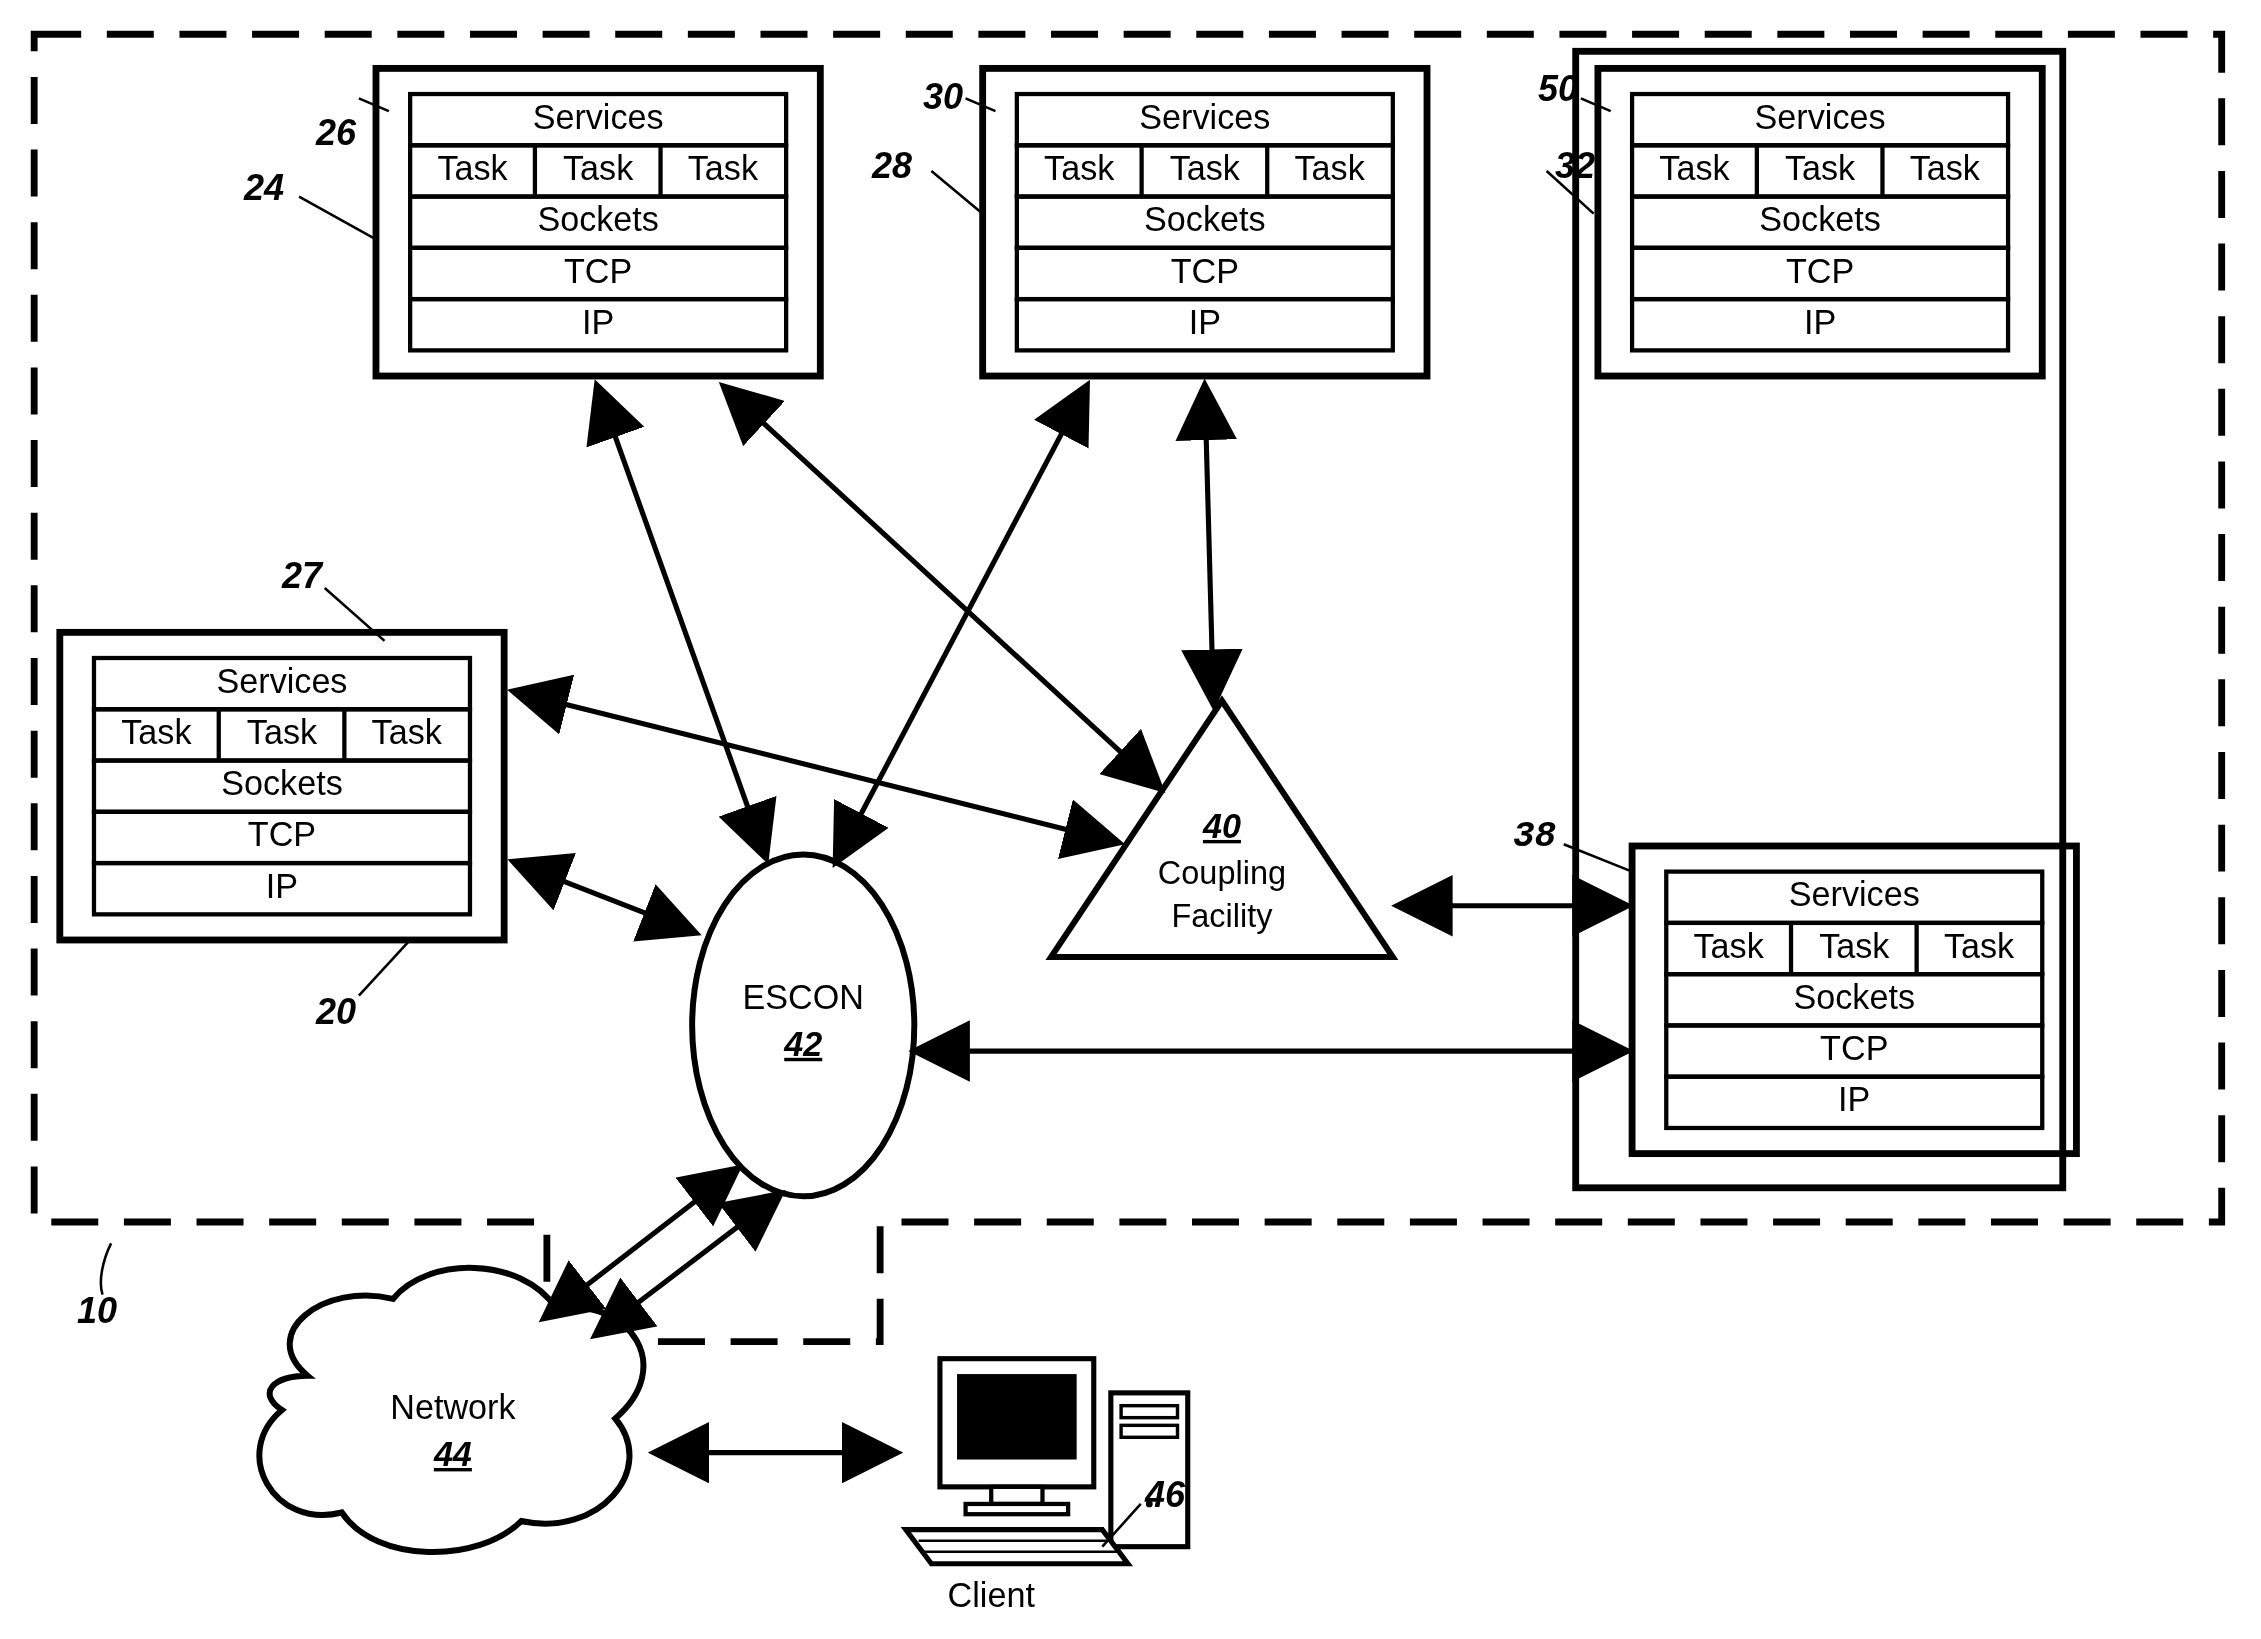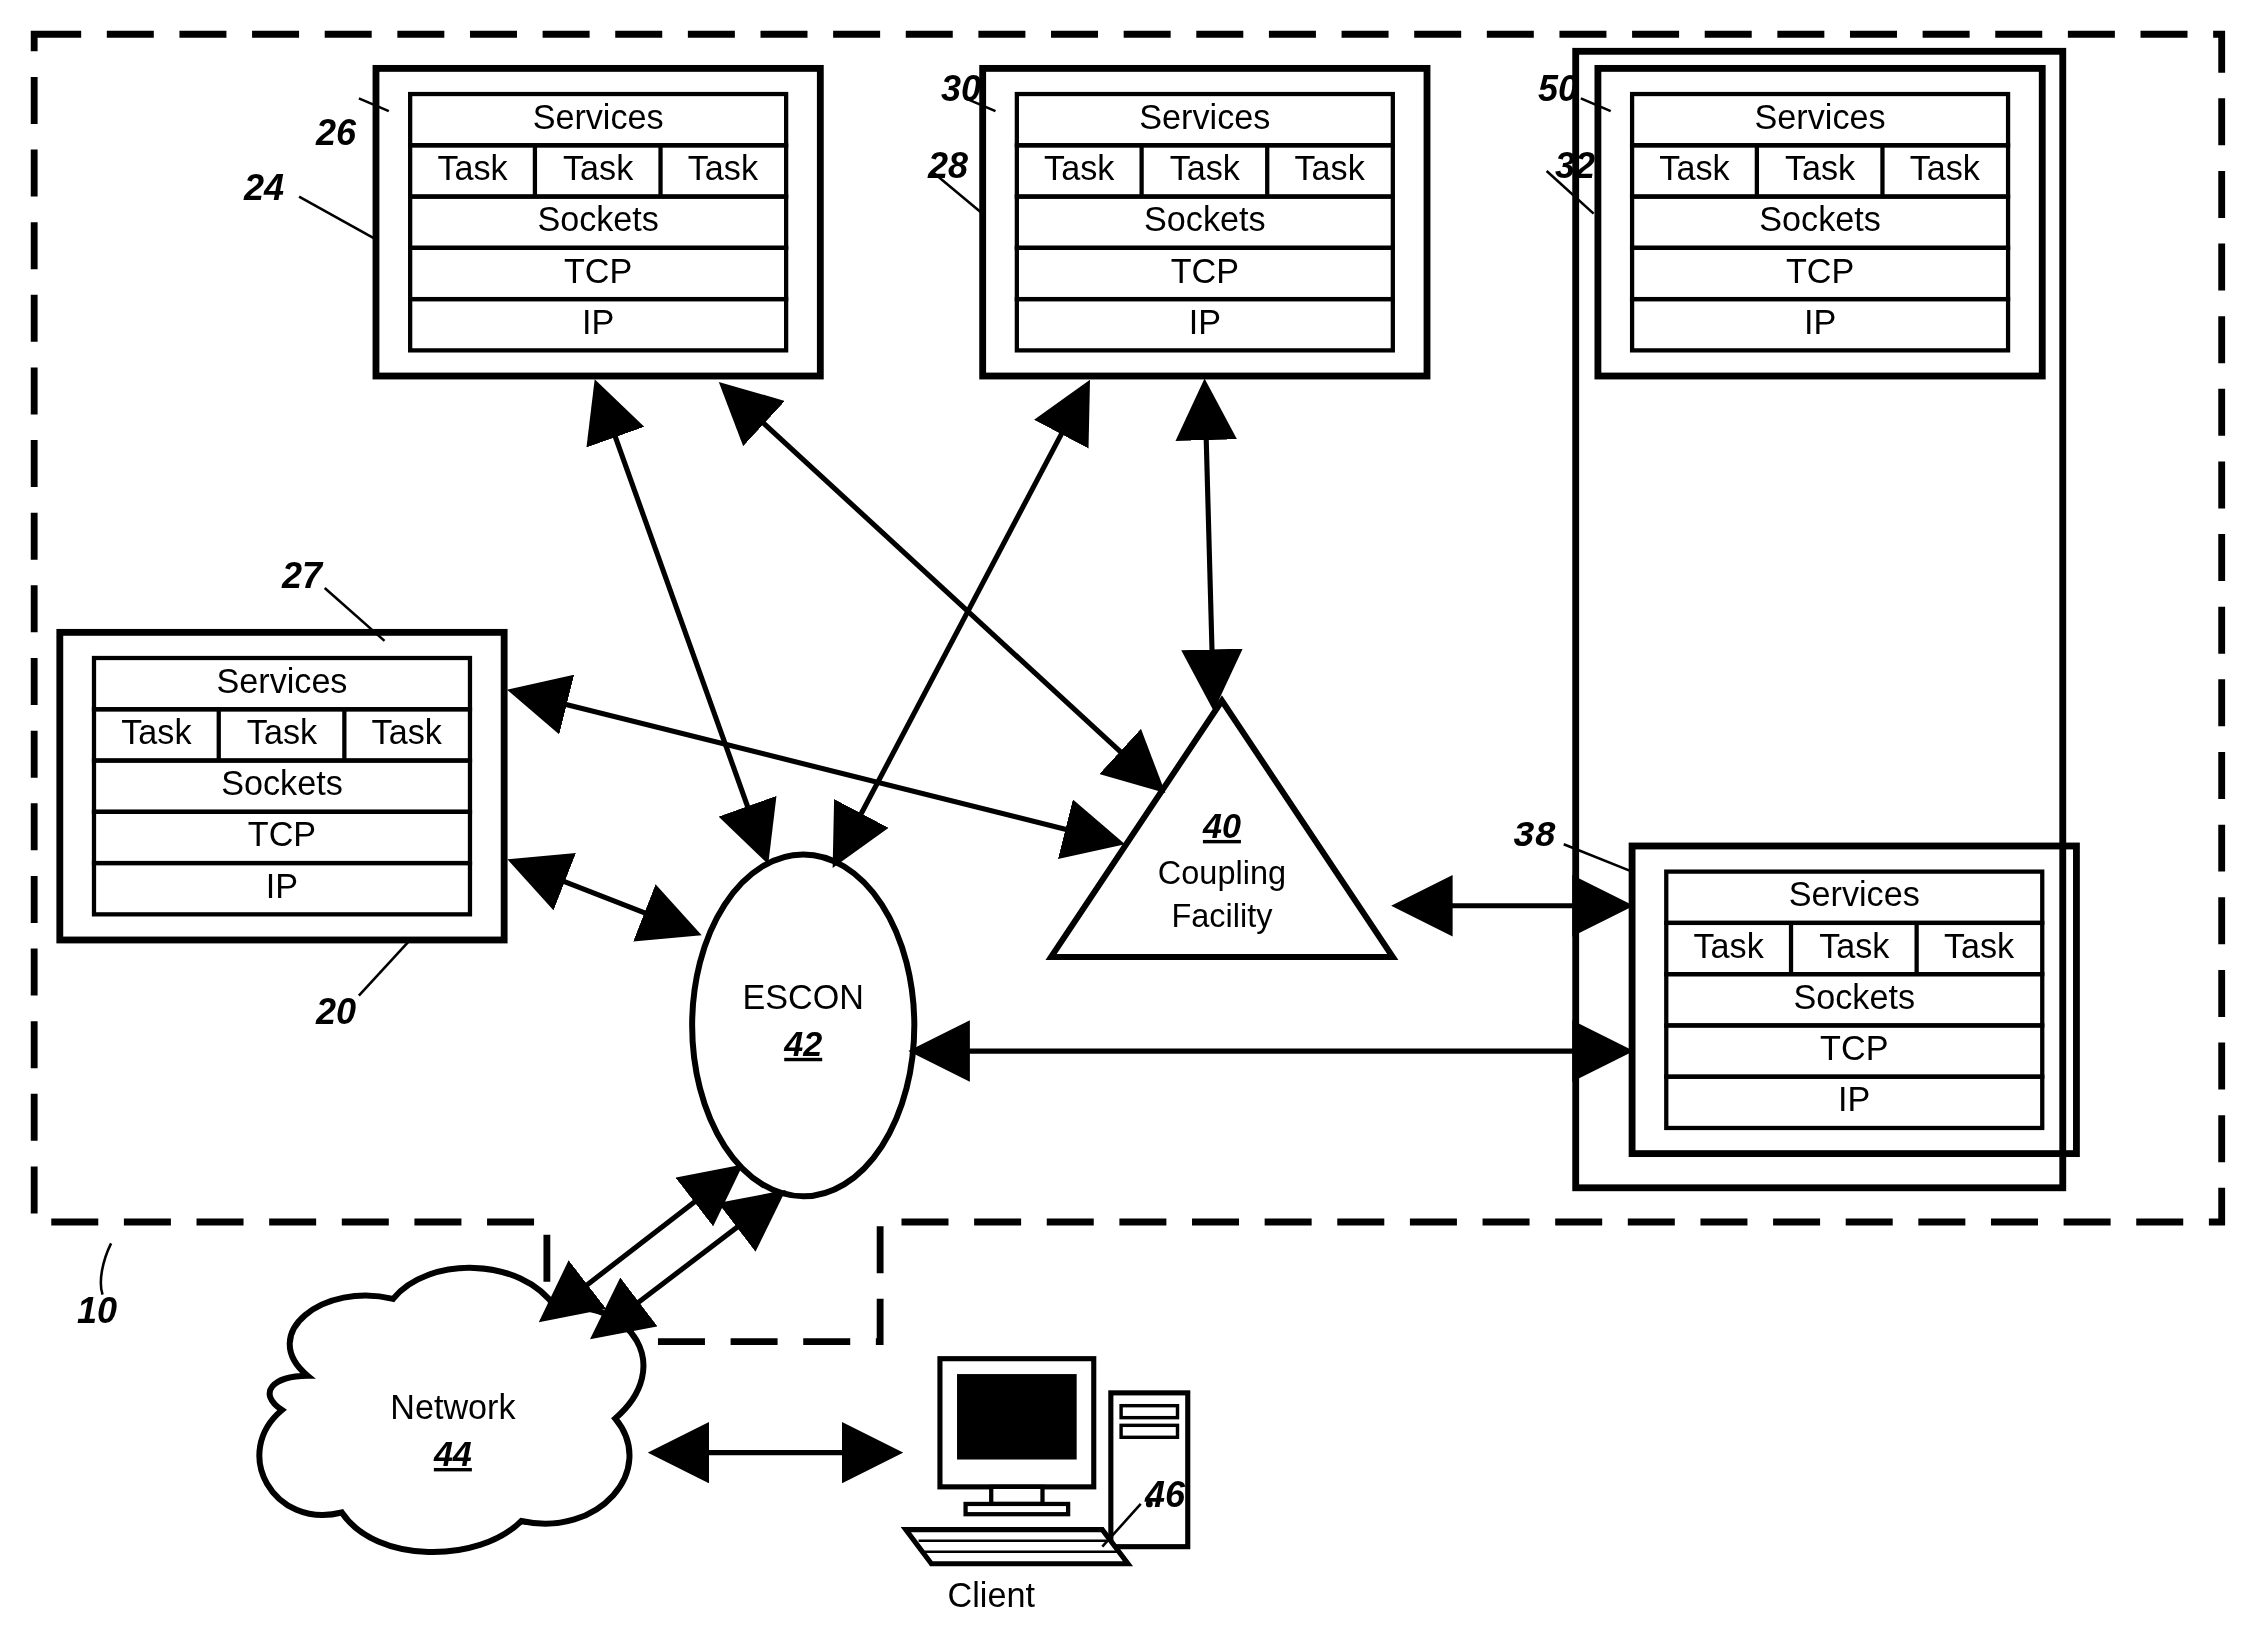"30" div.label { margin-left: 18px -> none; top: 68px -> 76px }
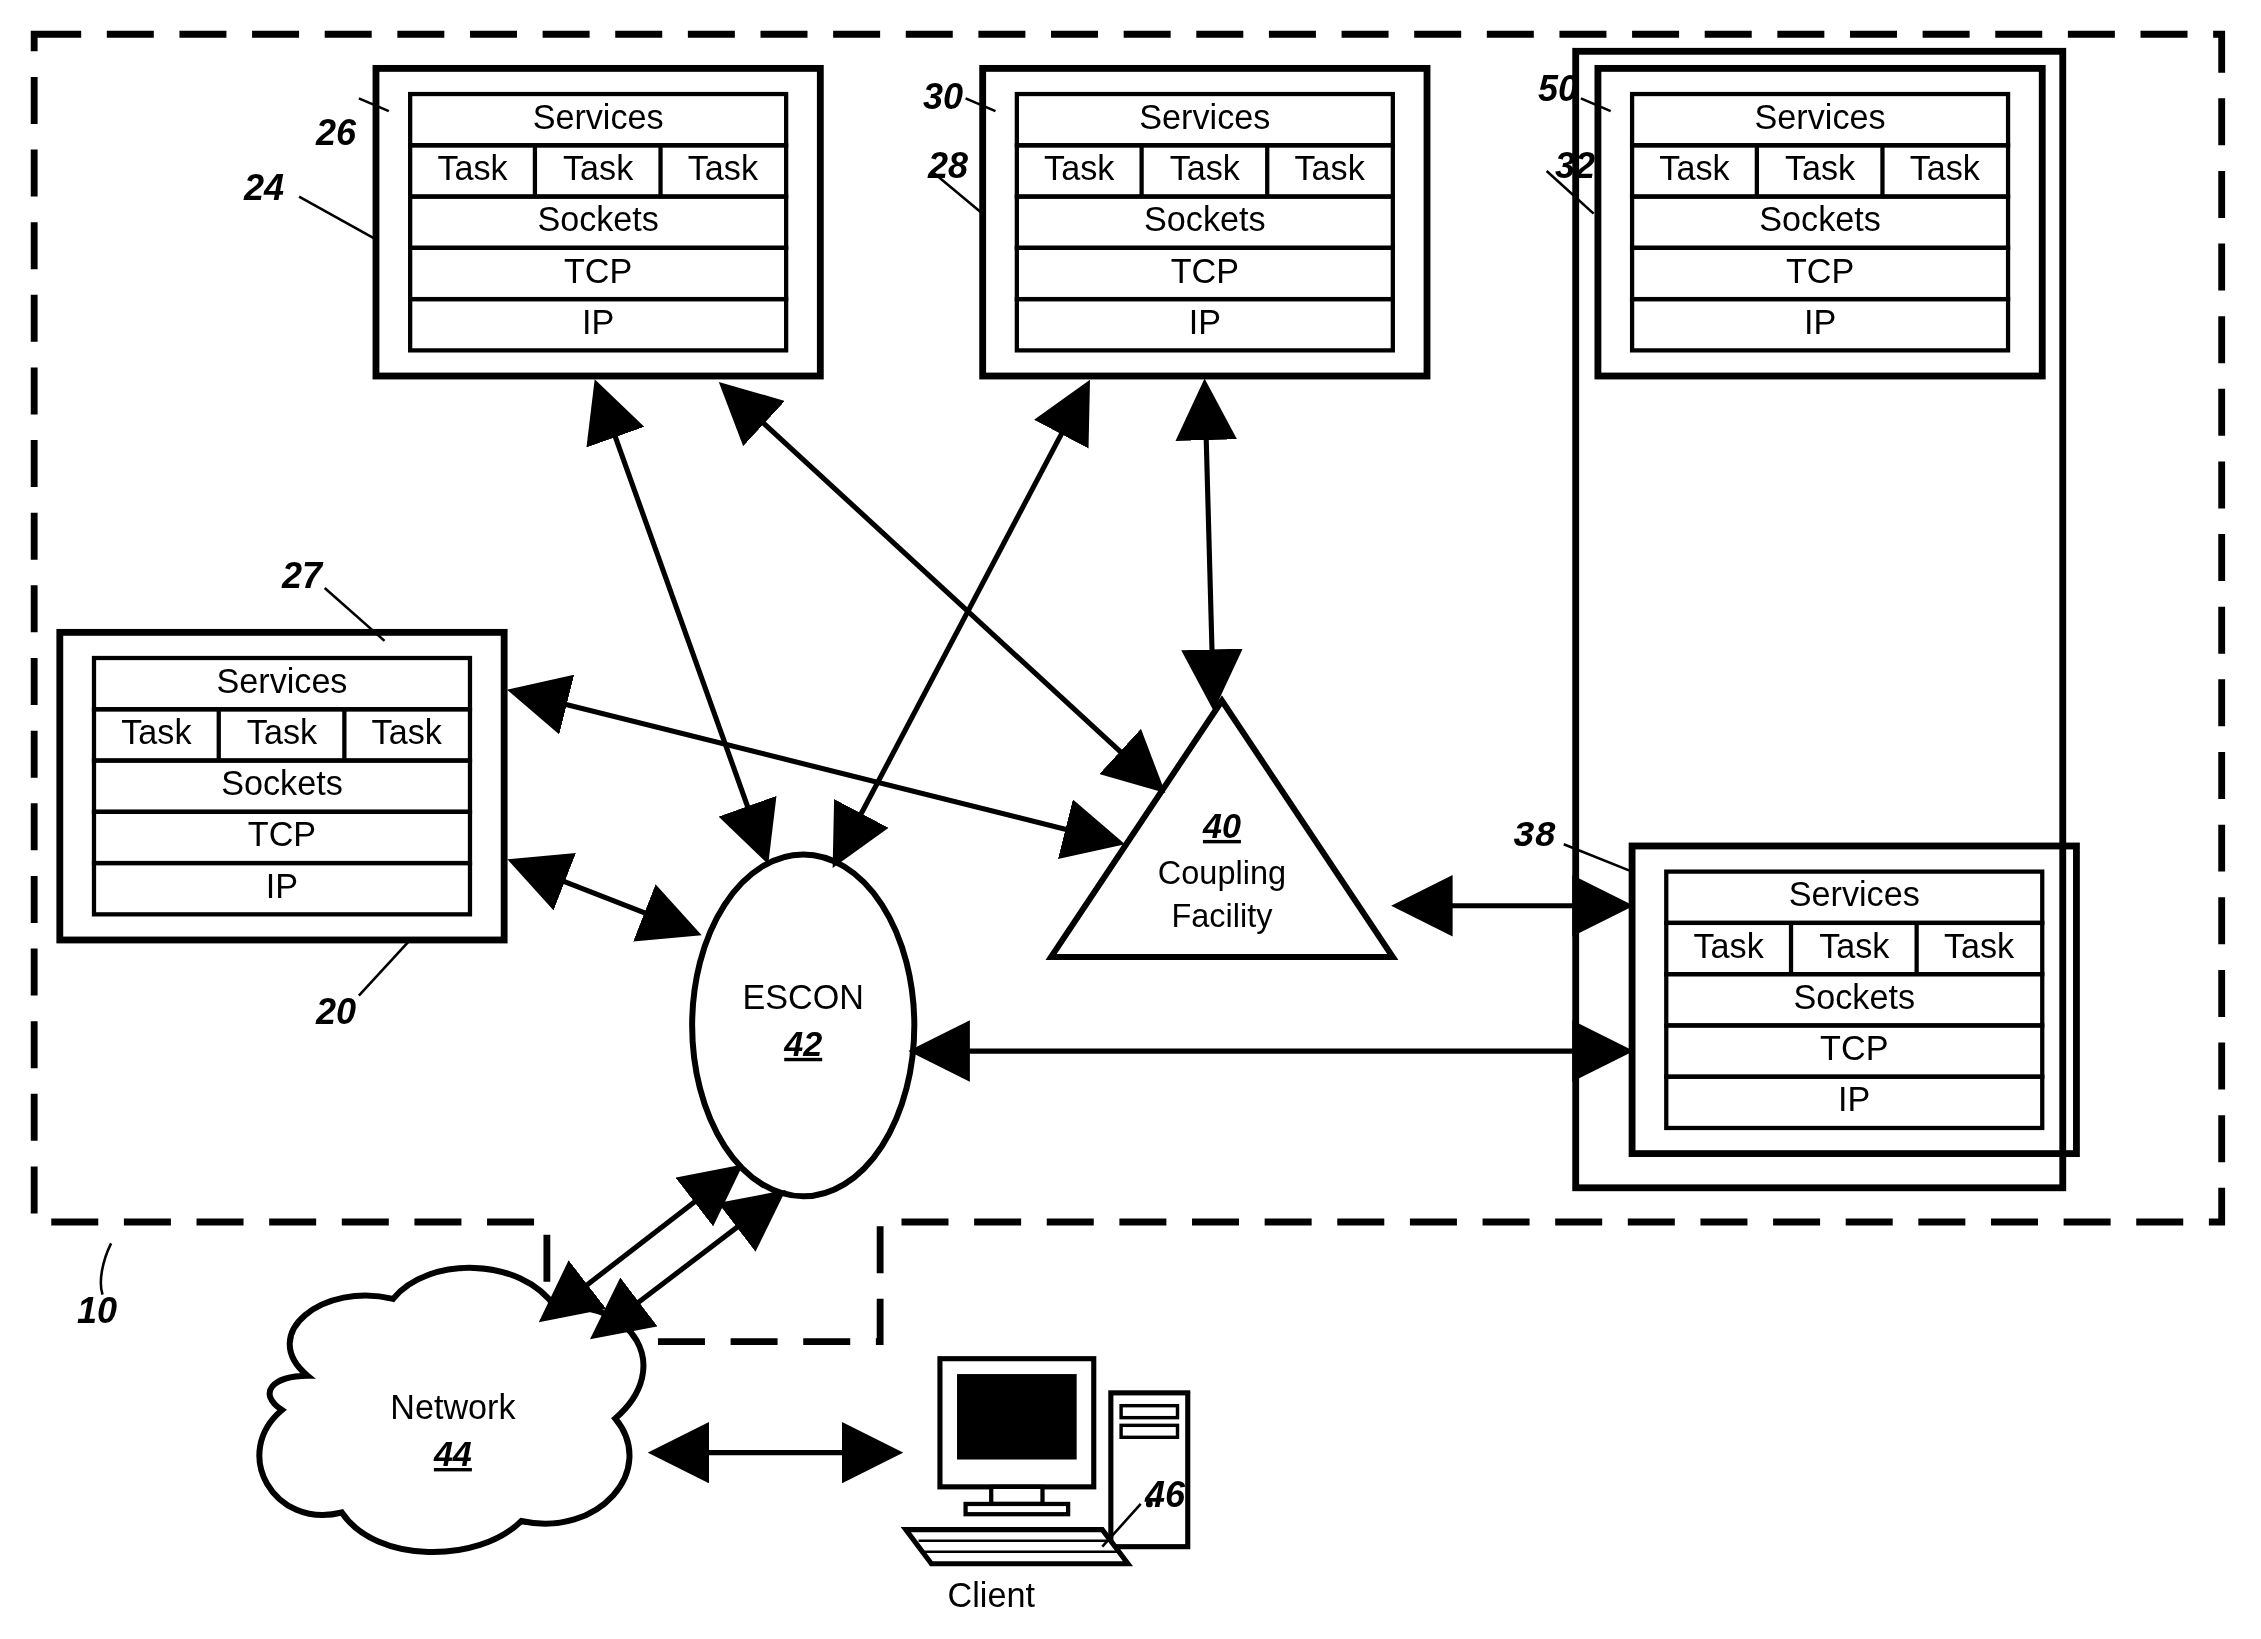"28" div.label { left: 928px -> 872px }
